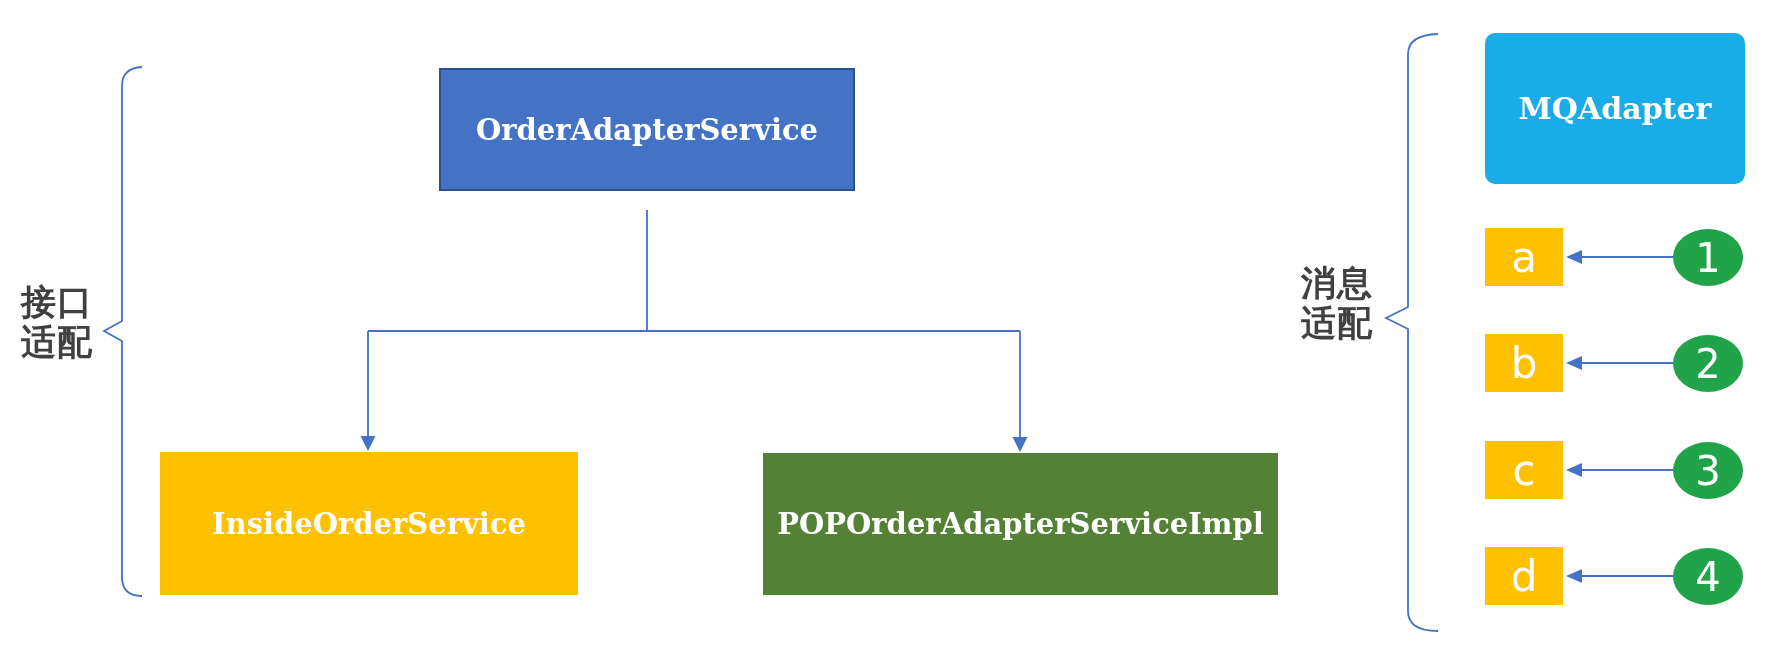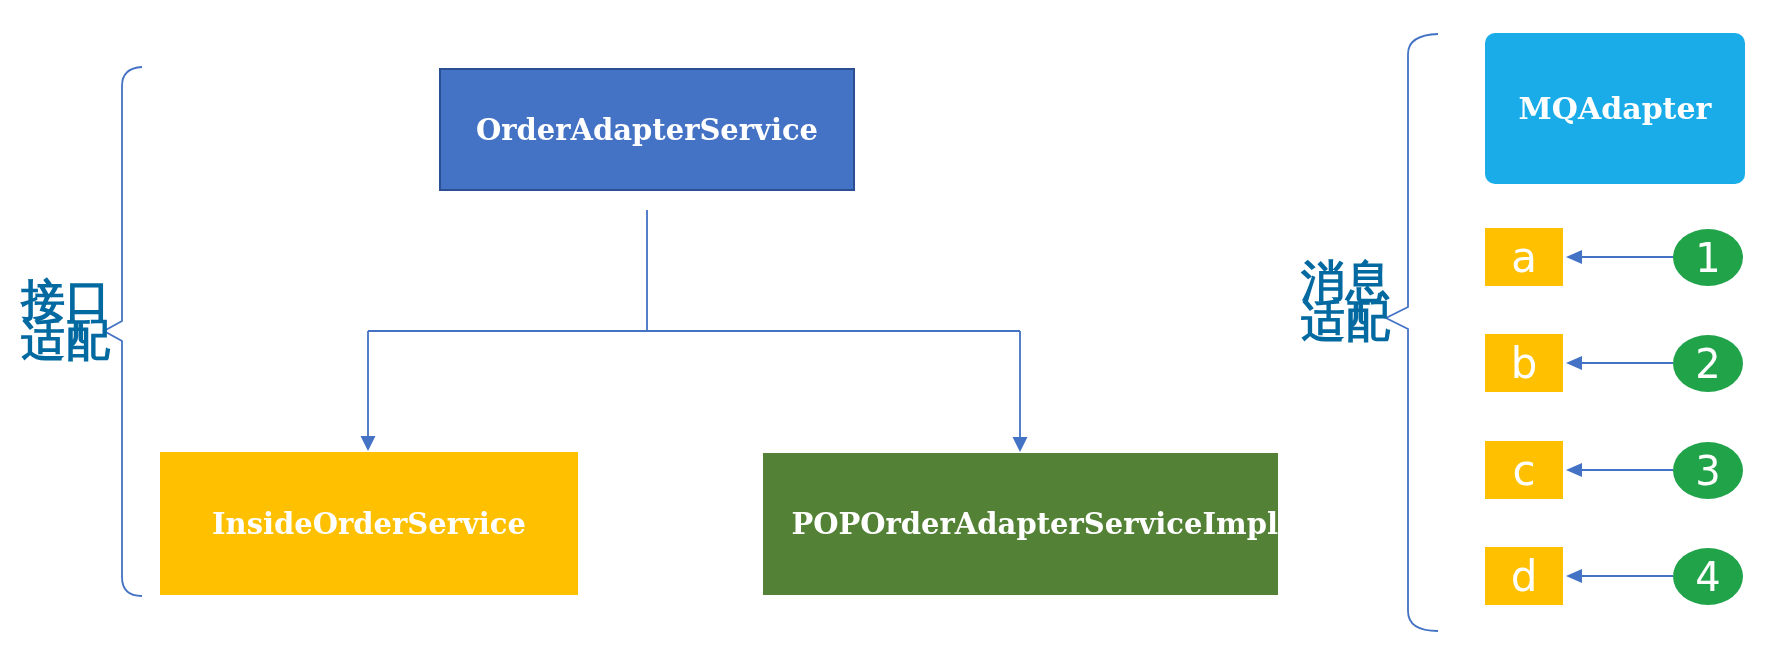"接口" .brace-label { color: #0369a1 -> #404040; font-family: Liberation Mono, monospace -> Liberation Serif, serif; font-size: 44px -> 35px }
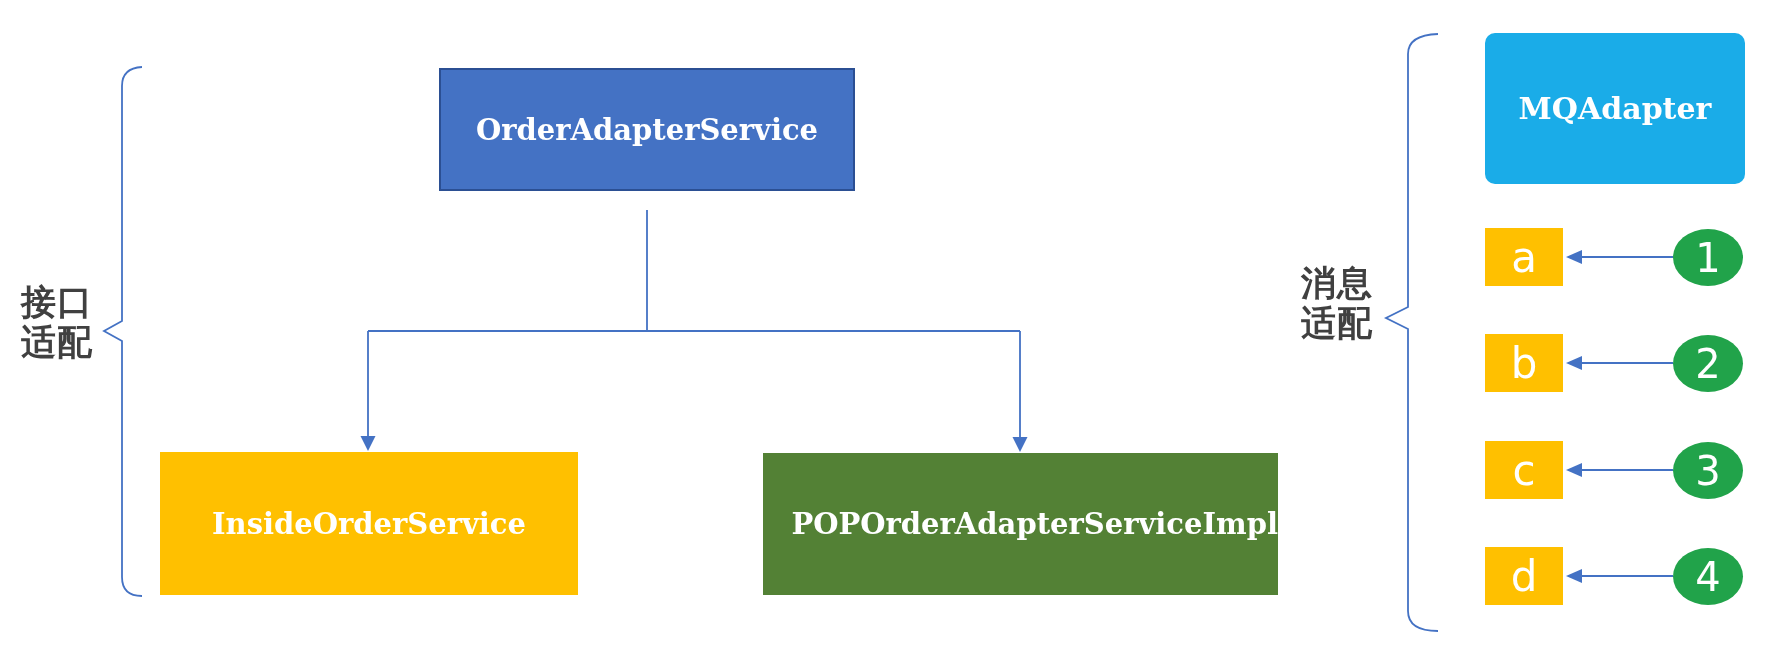"POPOrderAdapterServiceImpl" .node-right { justify-content: flex-end -> none }
